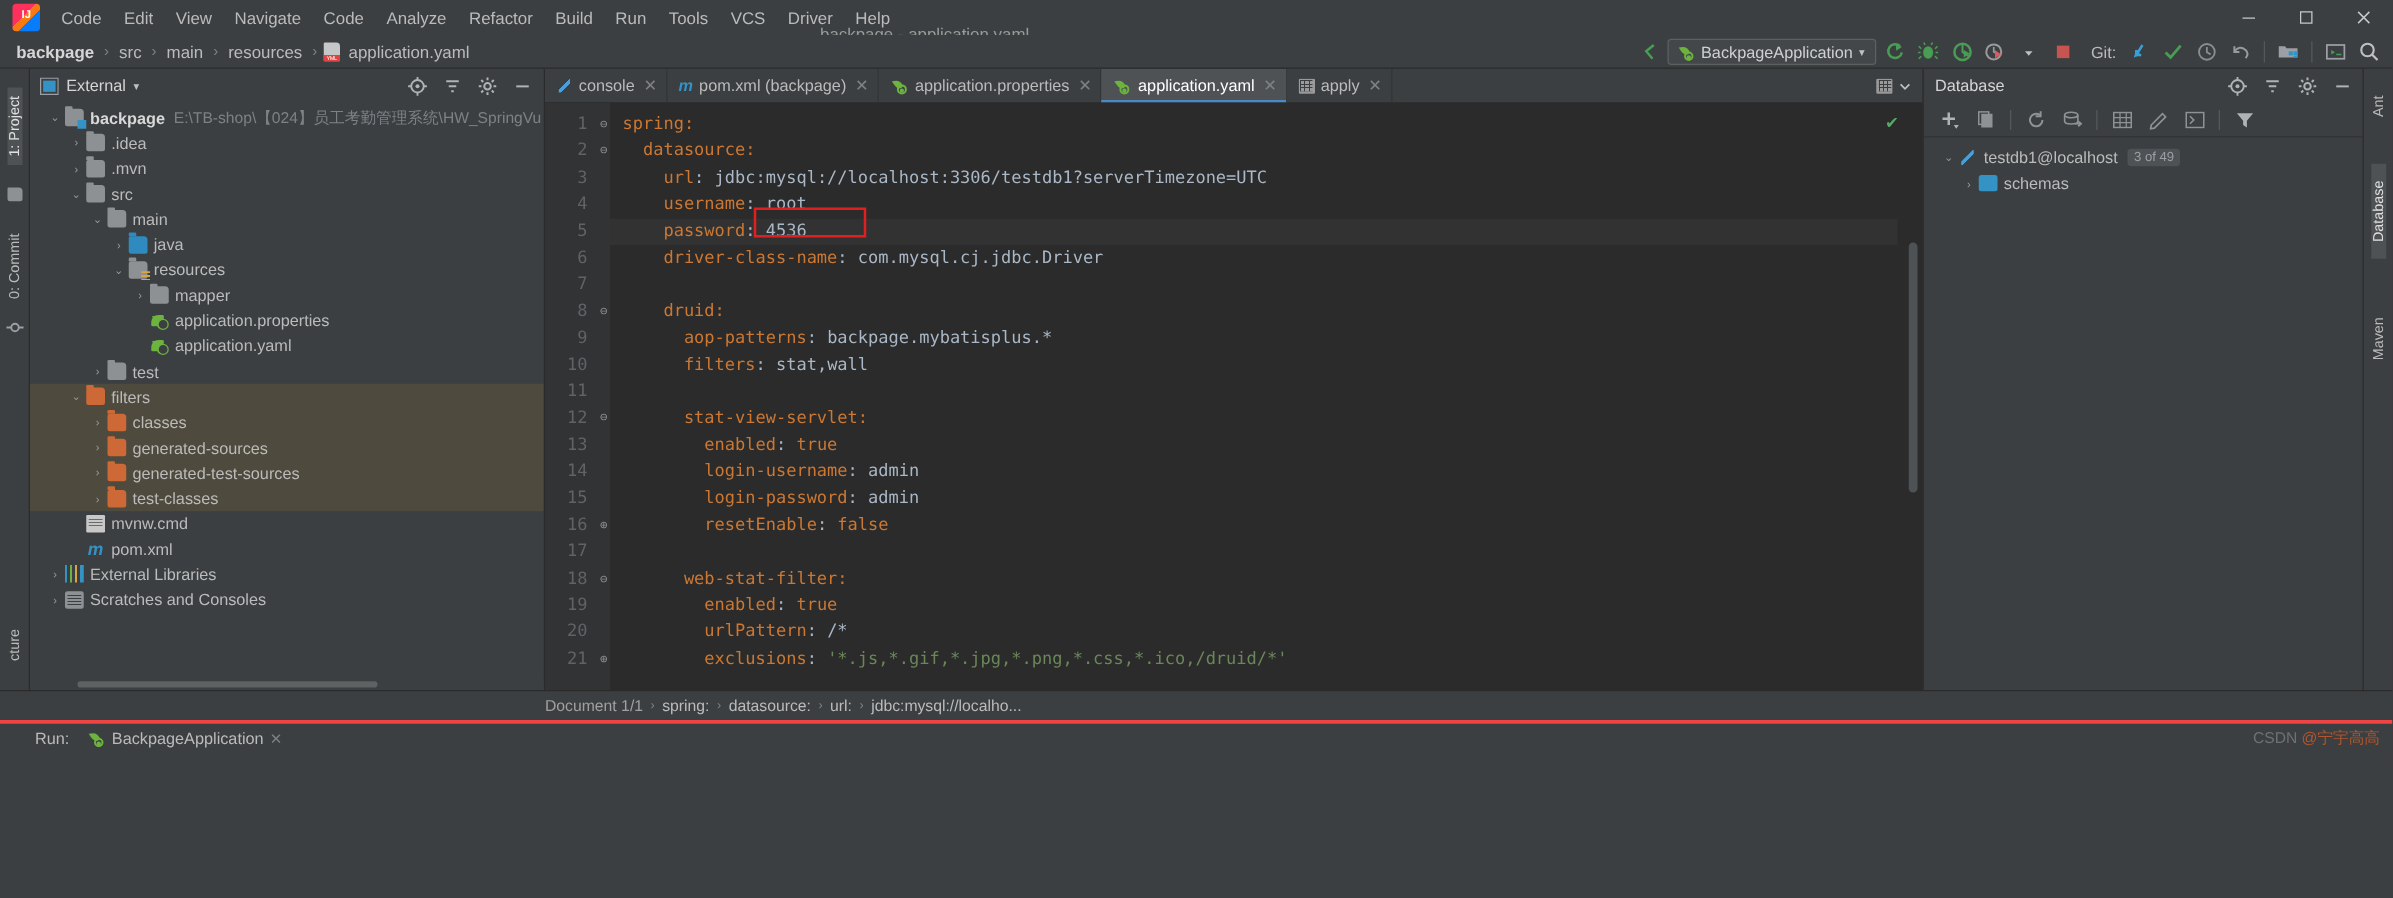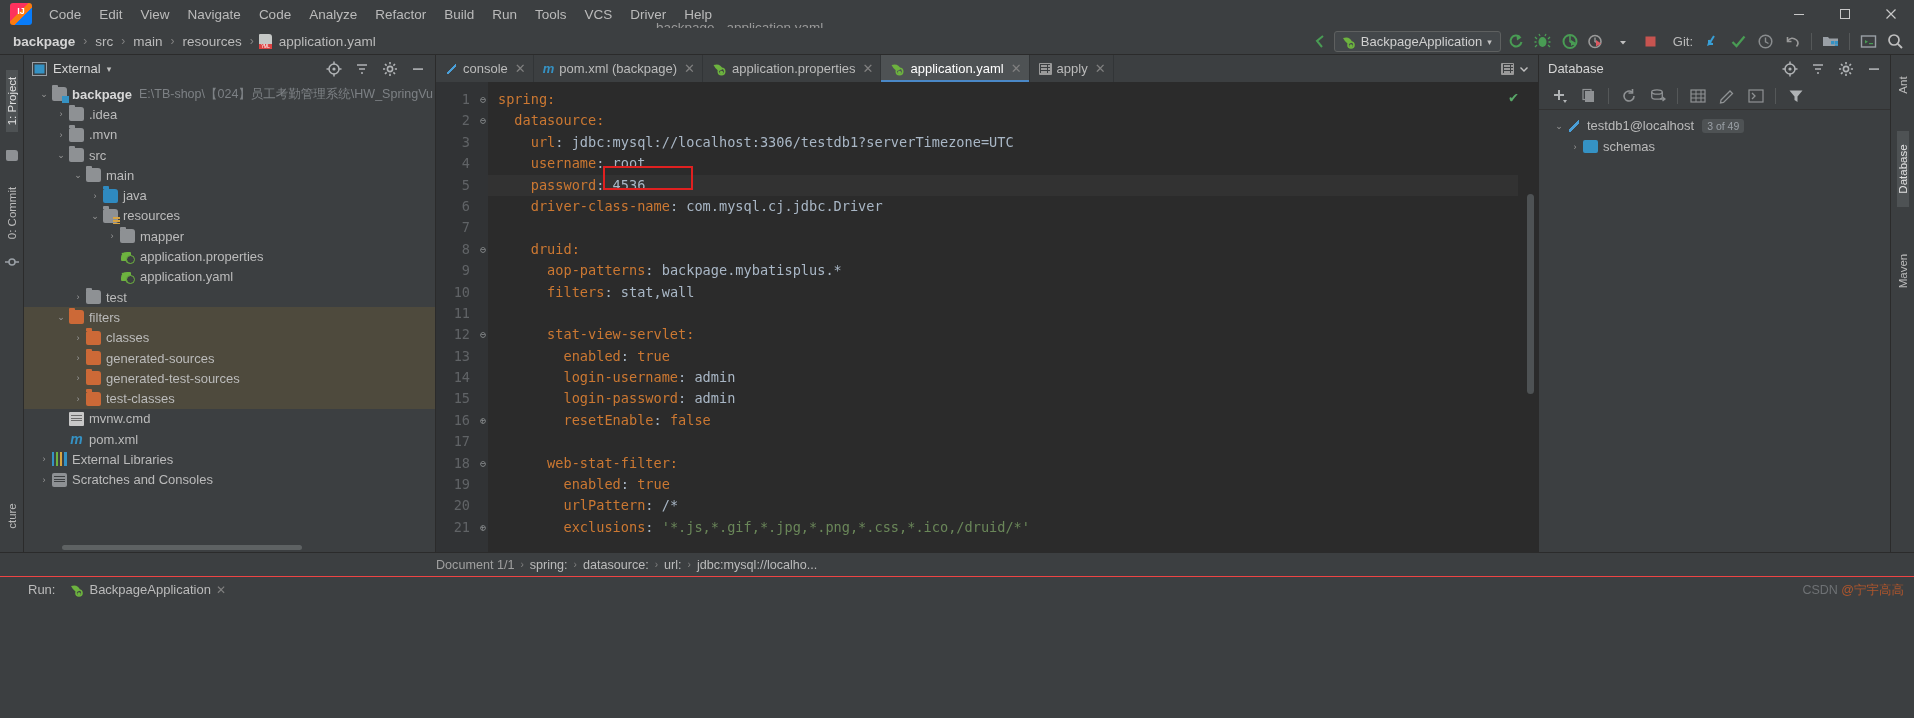"Run:" .runbar { border-top: 1px solid #ef4444 -> 3px solid #ef4444 }
